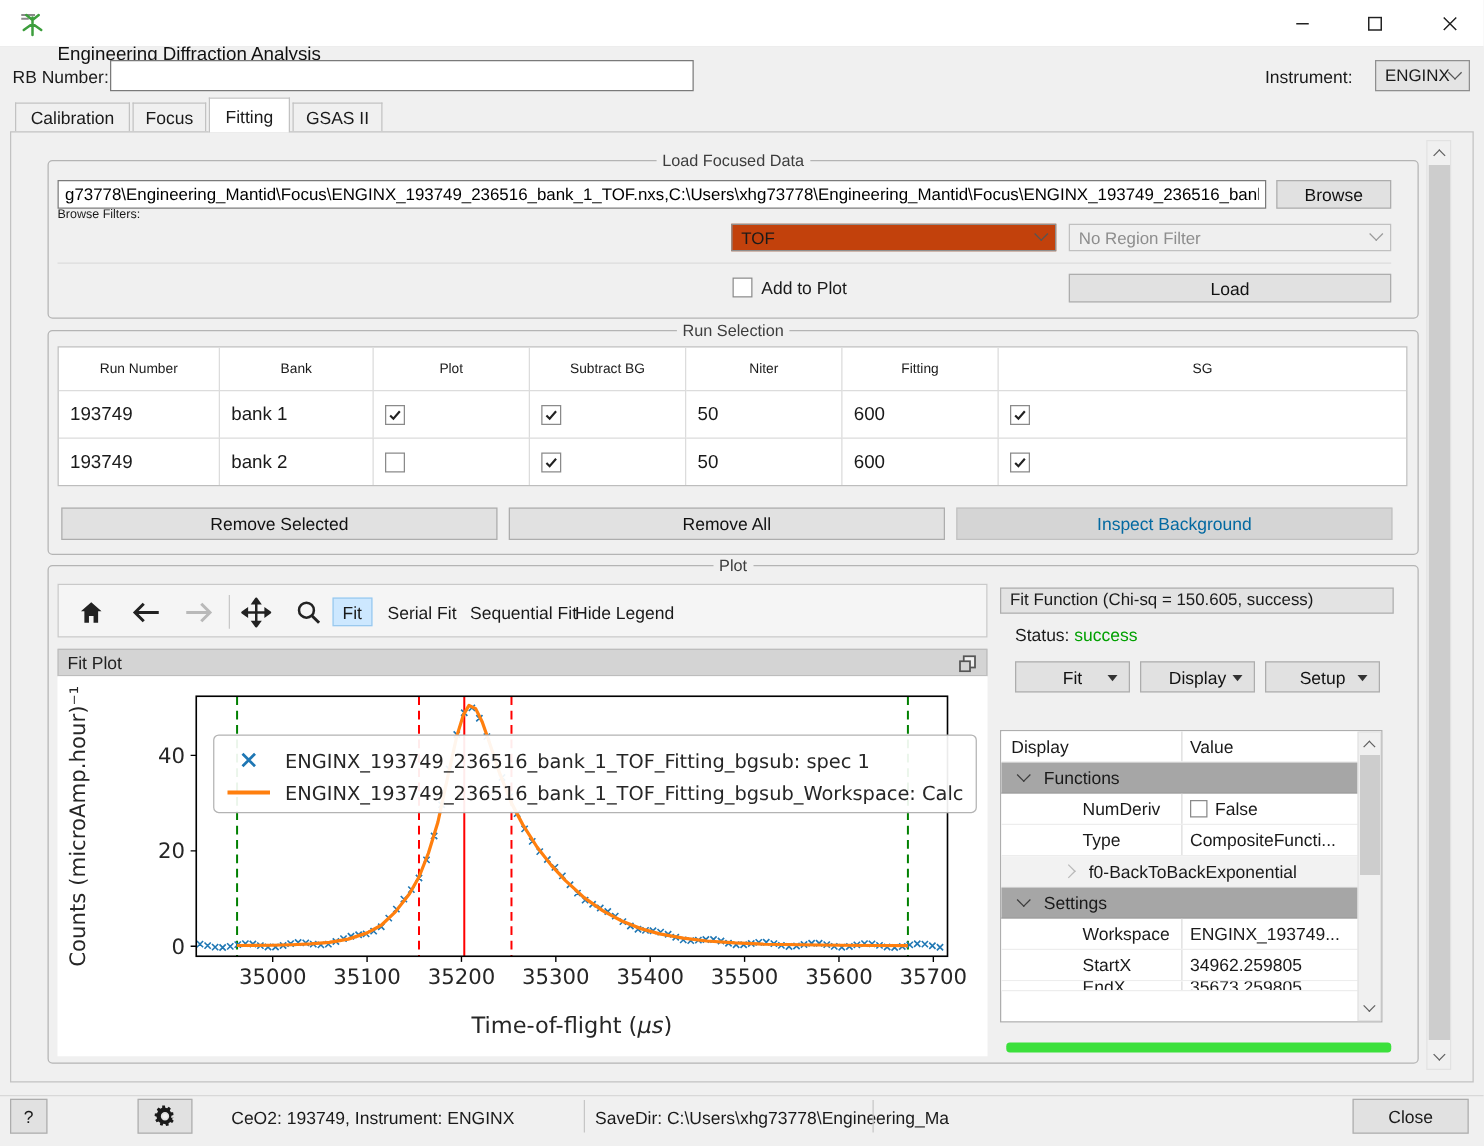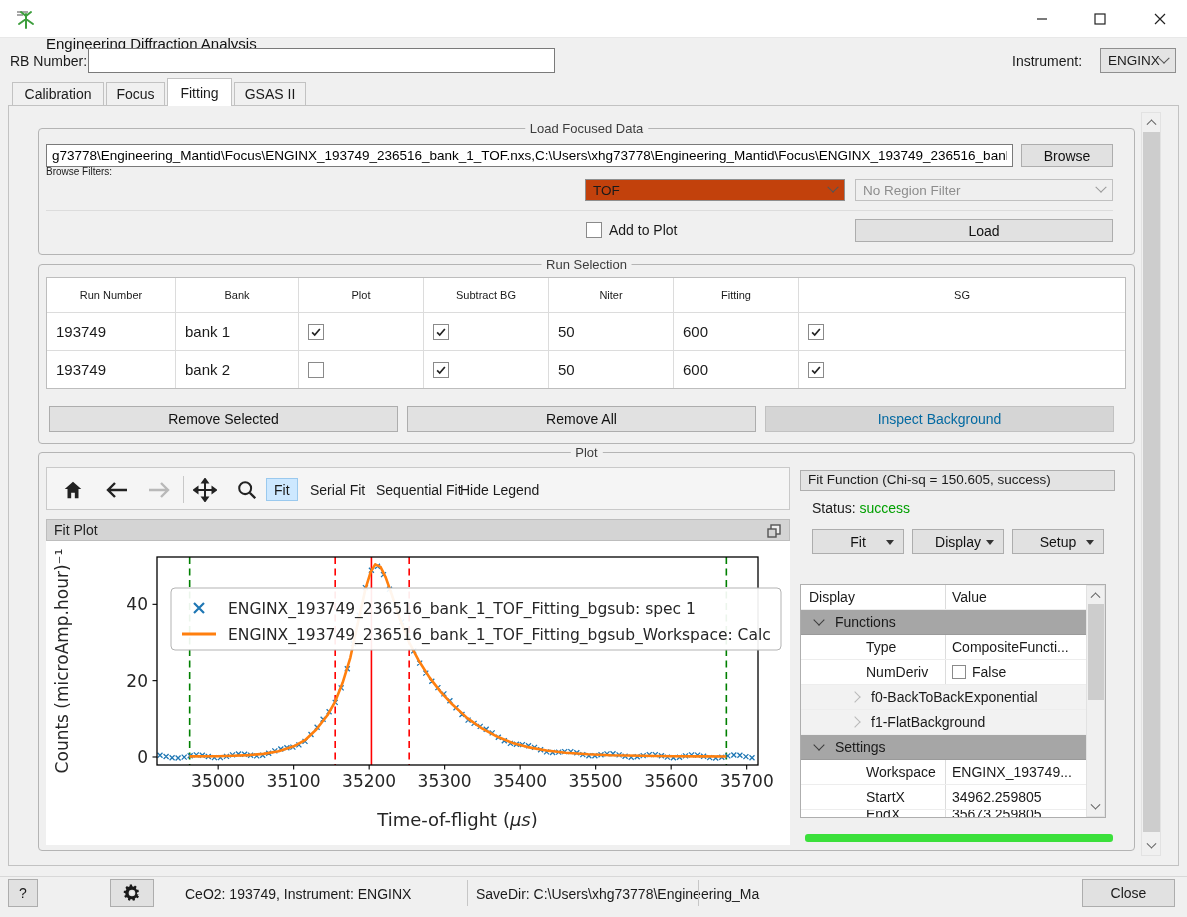"Type" div.pt-row { order: before "NumDeriv" -> after "NumDeriv" }
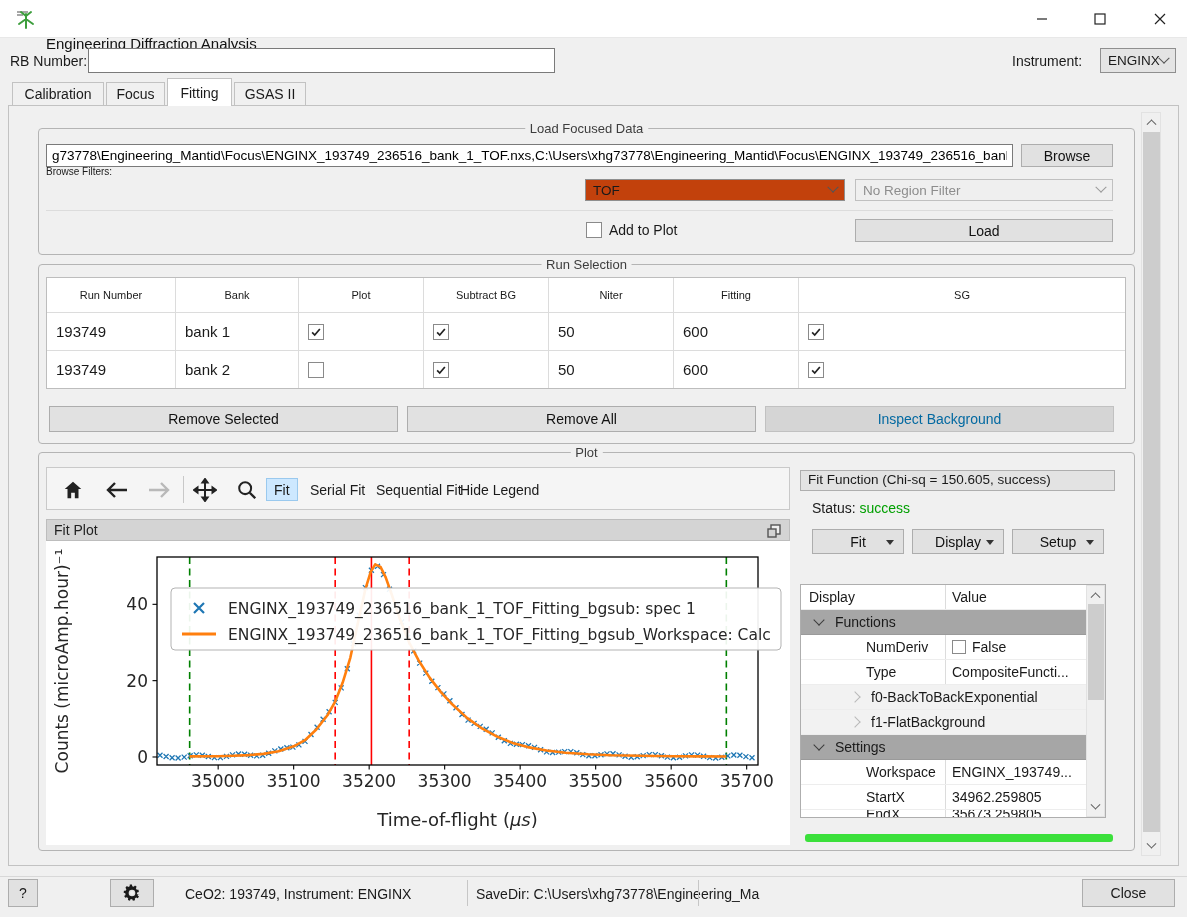"f1-FlatBackground" div.pt-row { html: <div> <div></div> <span>f1-FlatBackground</span> </div> -> none }
